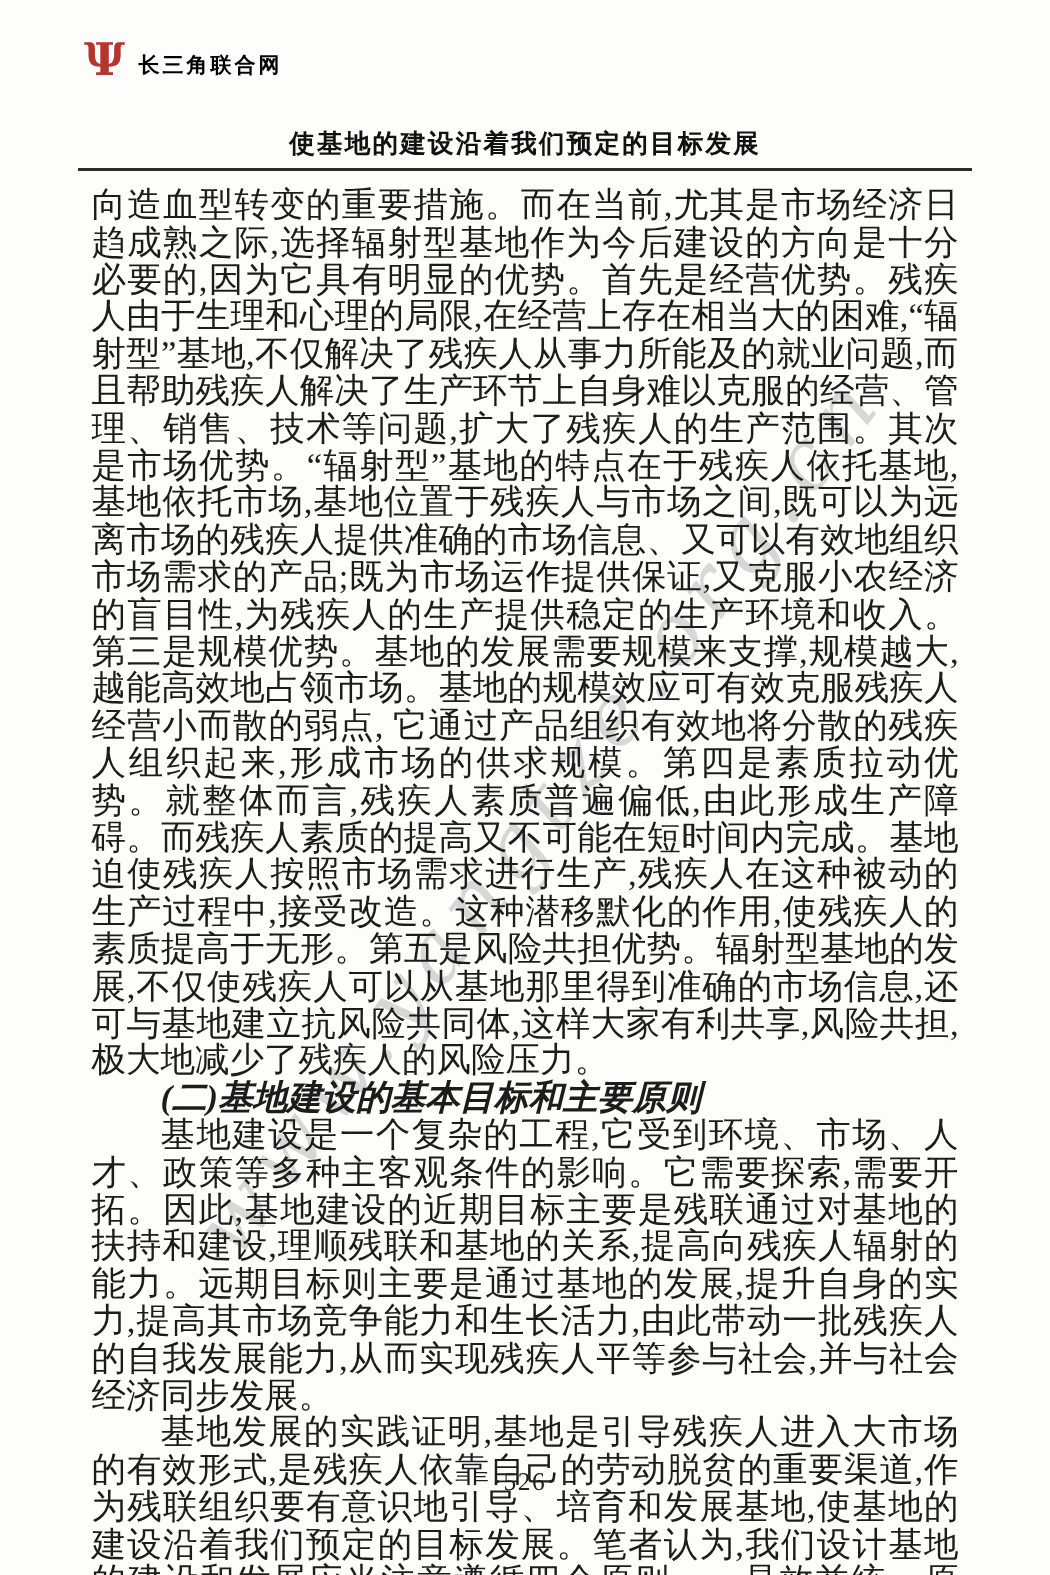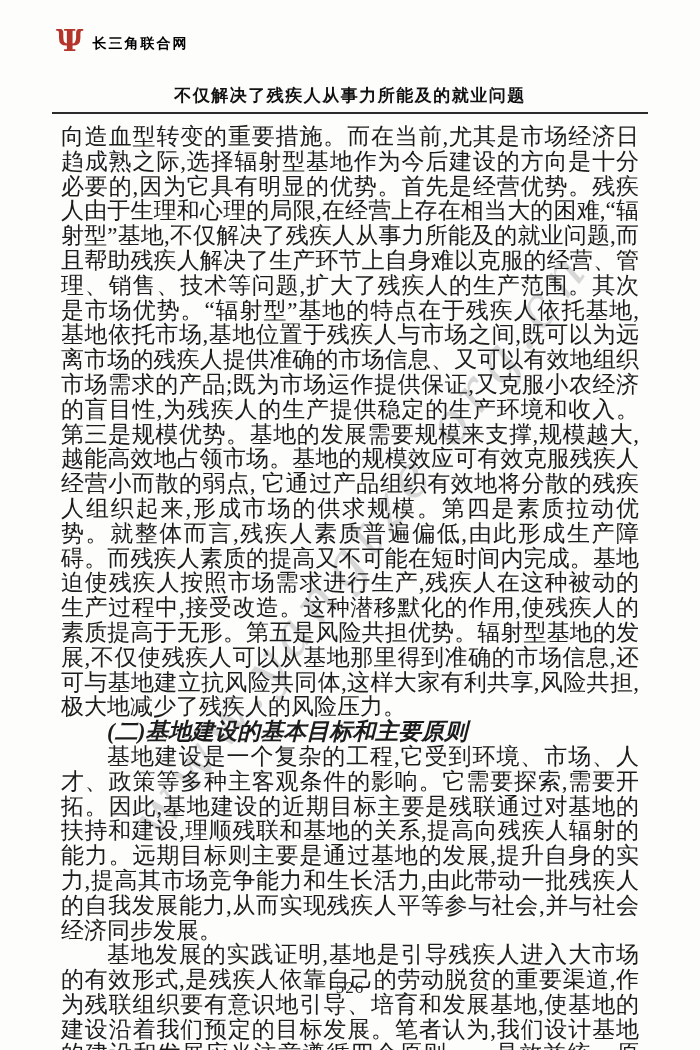"不仅解决了残疾人从事力所能及的就业问题" h1.doc-title { text: 不仅解决了残疾人从事力所能及的就业问题 -> 使基地的建设沿着我们预定的目标发展 }
